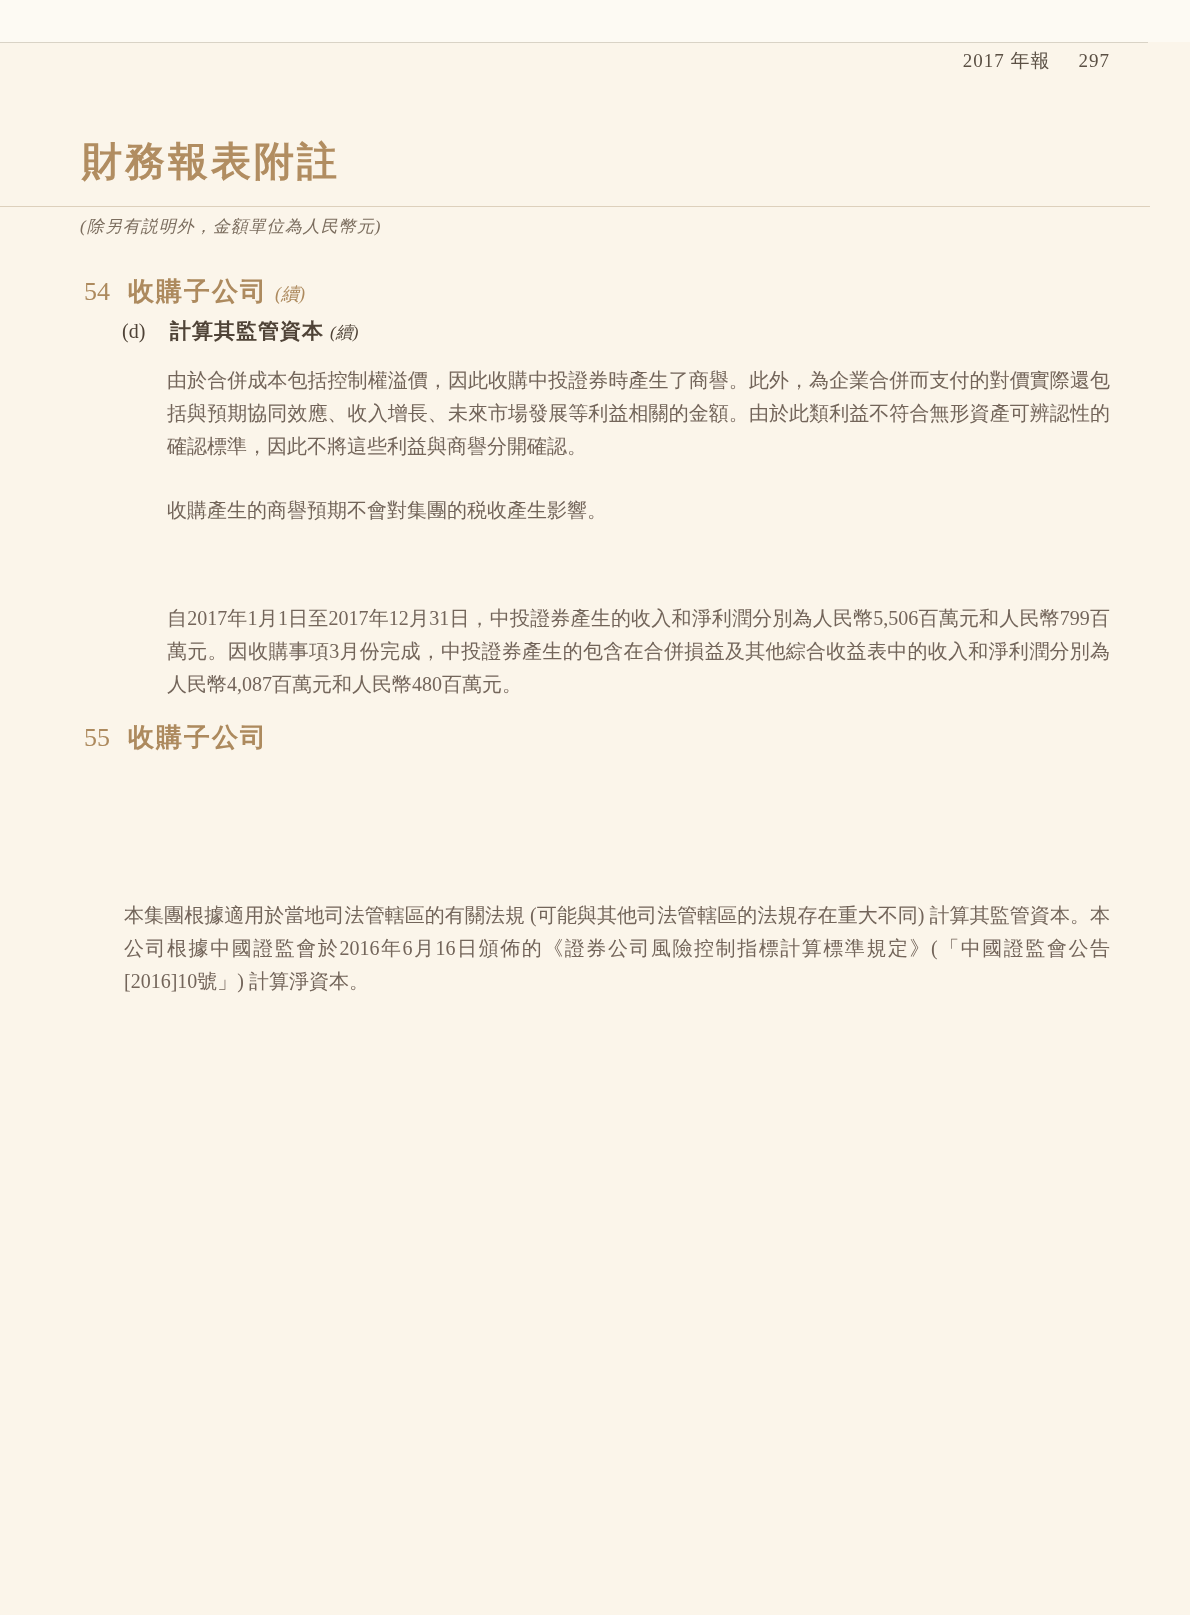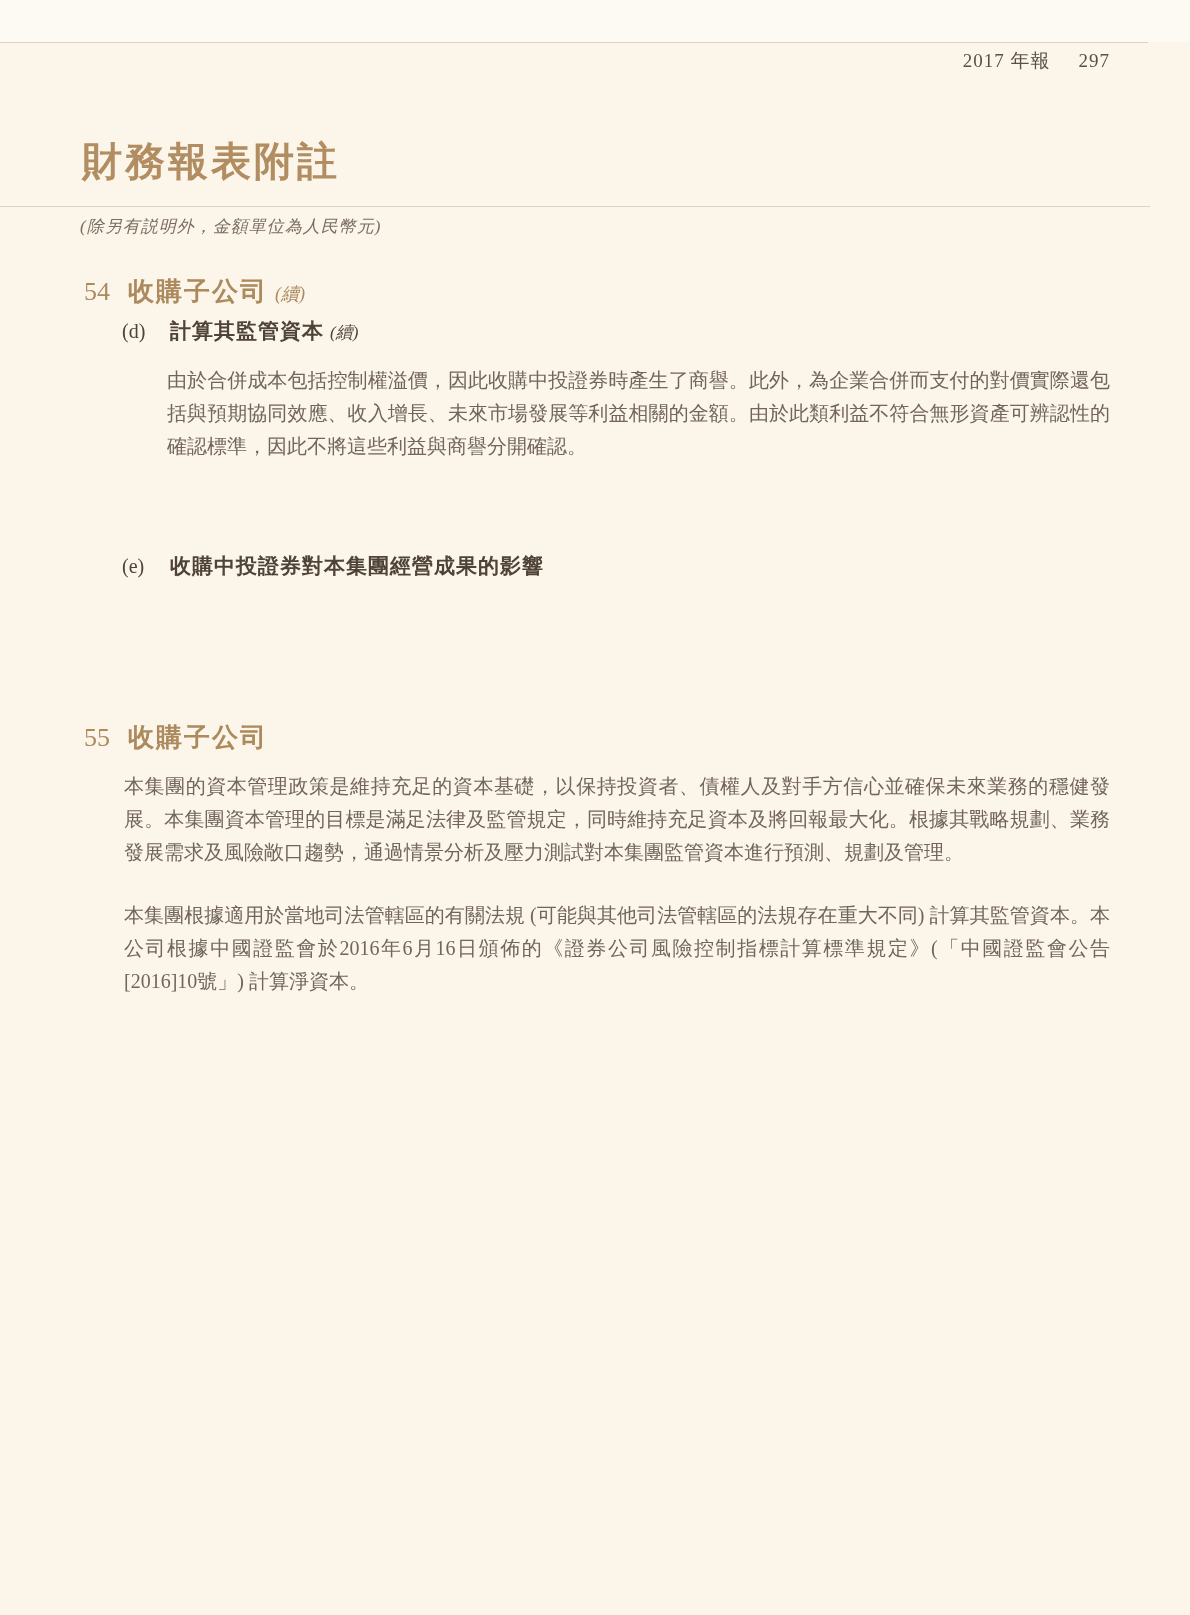"收購產生的商譽預期不會對集團的税收產生影響。" p.body-para { html: none -> <p>收購產生的商譽預期不會對集團的税收產生影響。</p> }
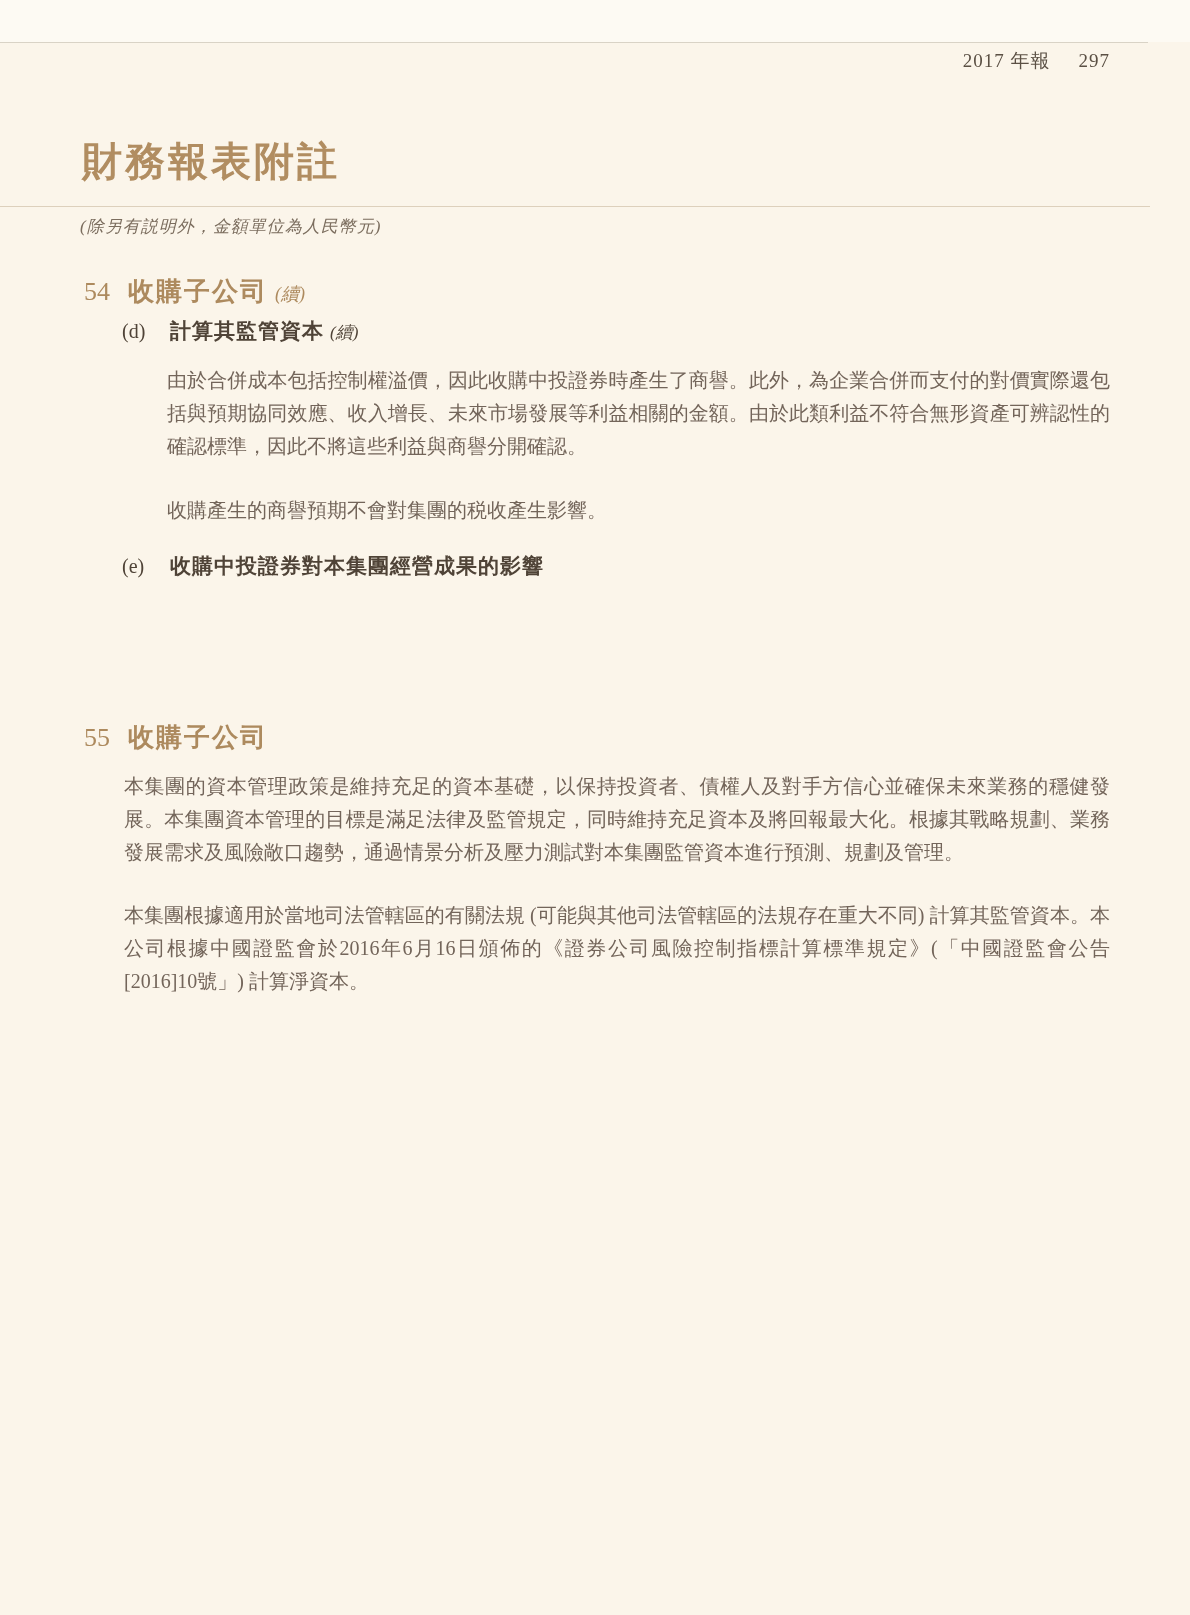"(e) 收購中投證券對本集團經營成果的影響" div.sub-heading { html: <div> <span>(e)</span><span>收購中投證券對本集團經營成果的影響</span> </div> -> none }
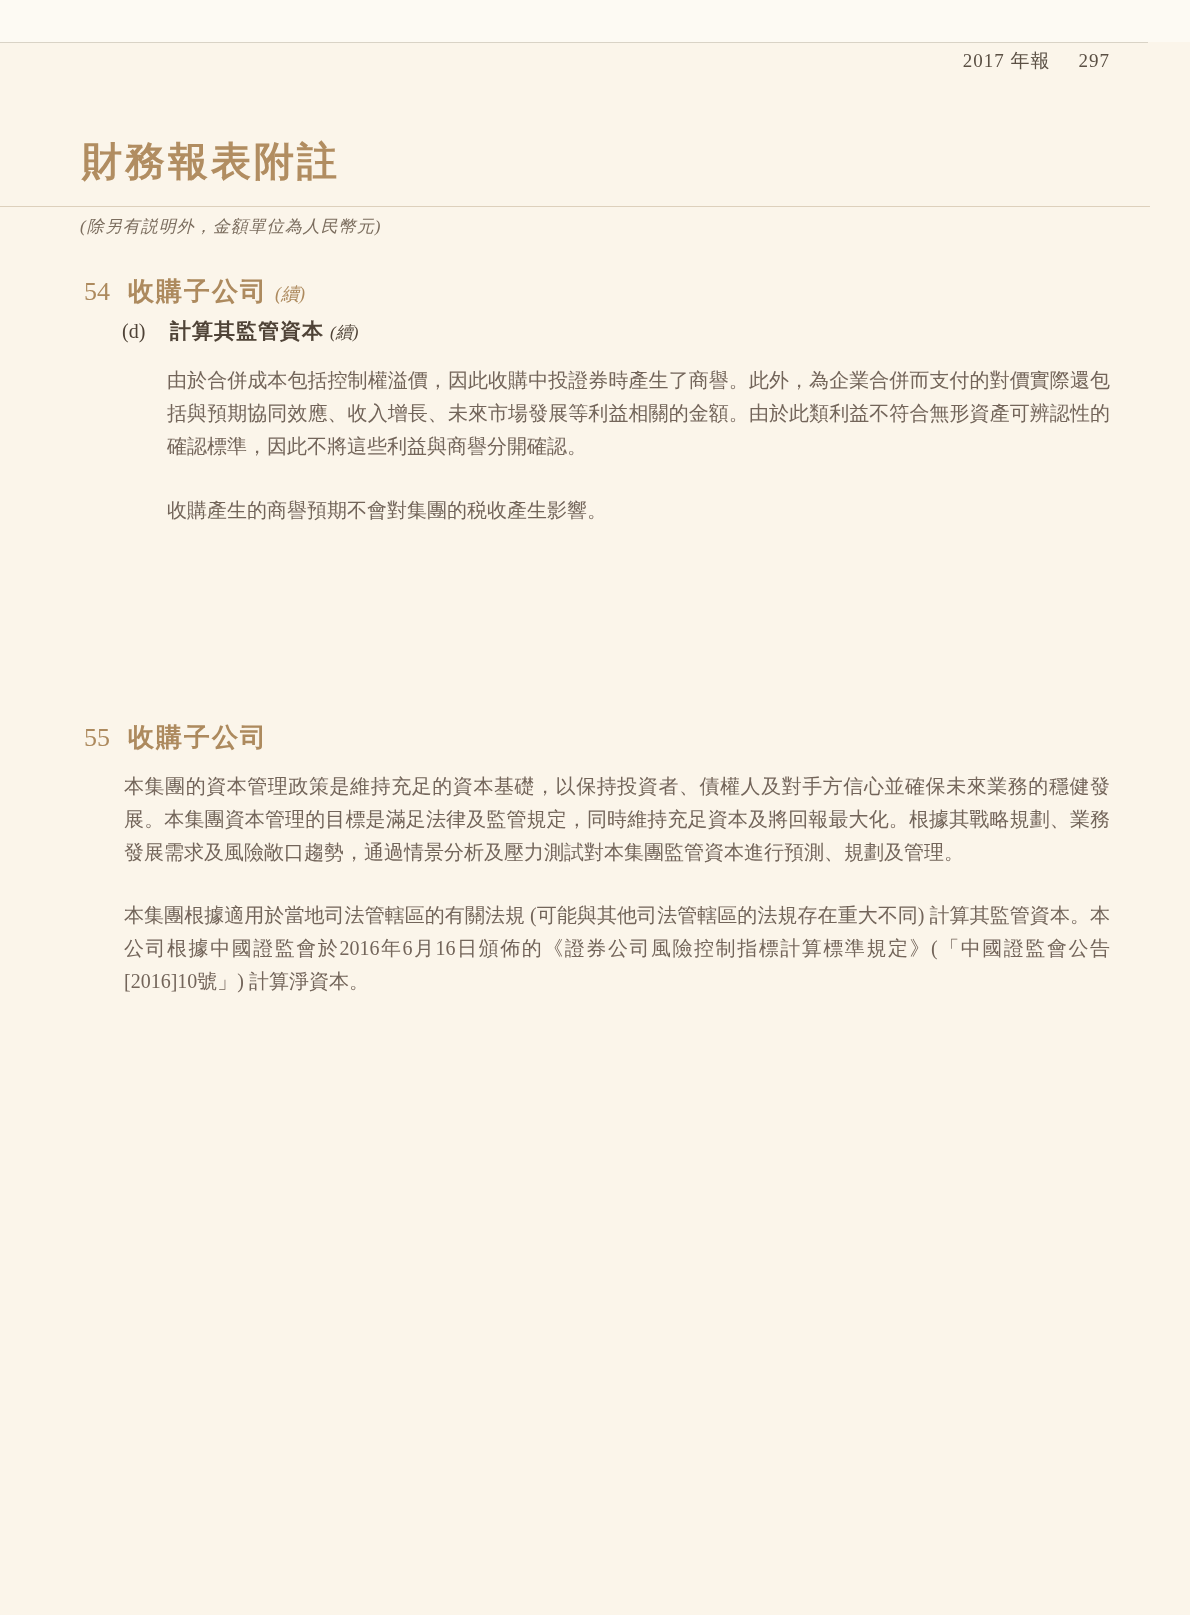"自2017年1月1日至2017年12月31日，中投證券產生的收入和淨利潤分別為人" p.body-para { html: none -> <p>自2017年1月1日至2017年12月31日，中投證券產生的收入和淨利潤分別為人民幣5,506百萬元和人民幣799百萬元。因收購事項3月份完成，中投證券產生的包含在合併損益及其他綜合收益表中的收入和淨利潤分別為人民幣4,087百萬元和人民幣480百萬元。</p> }
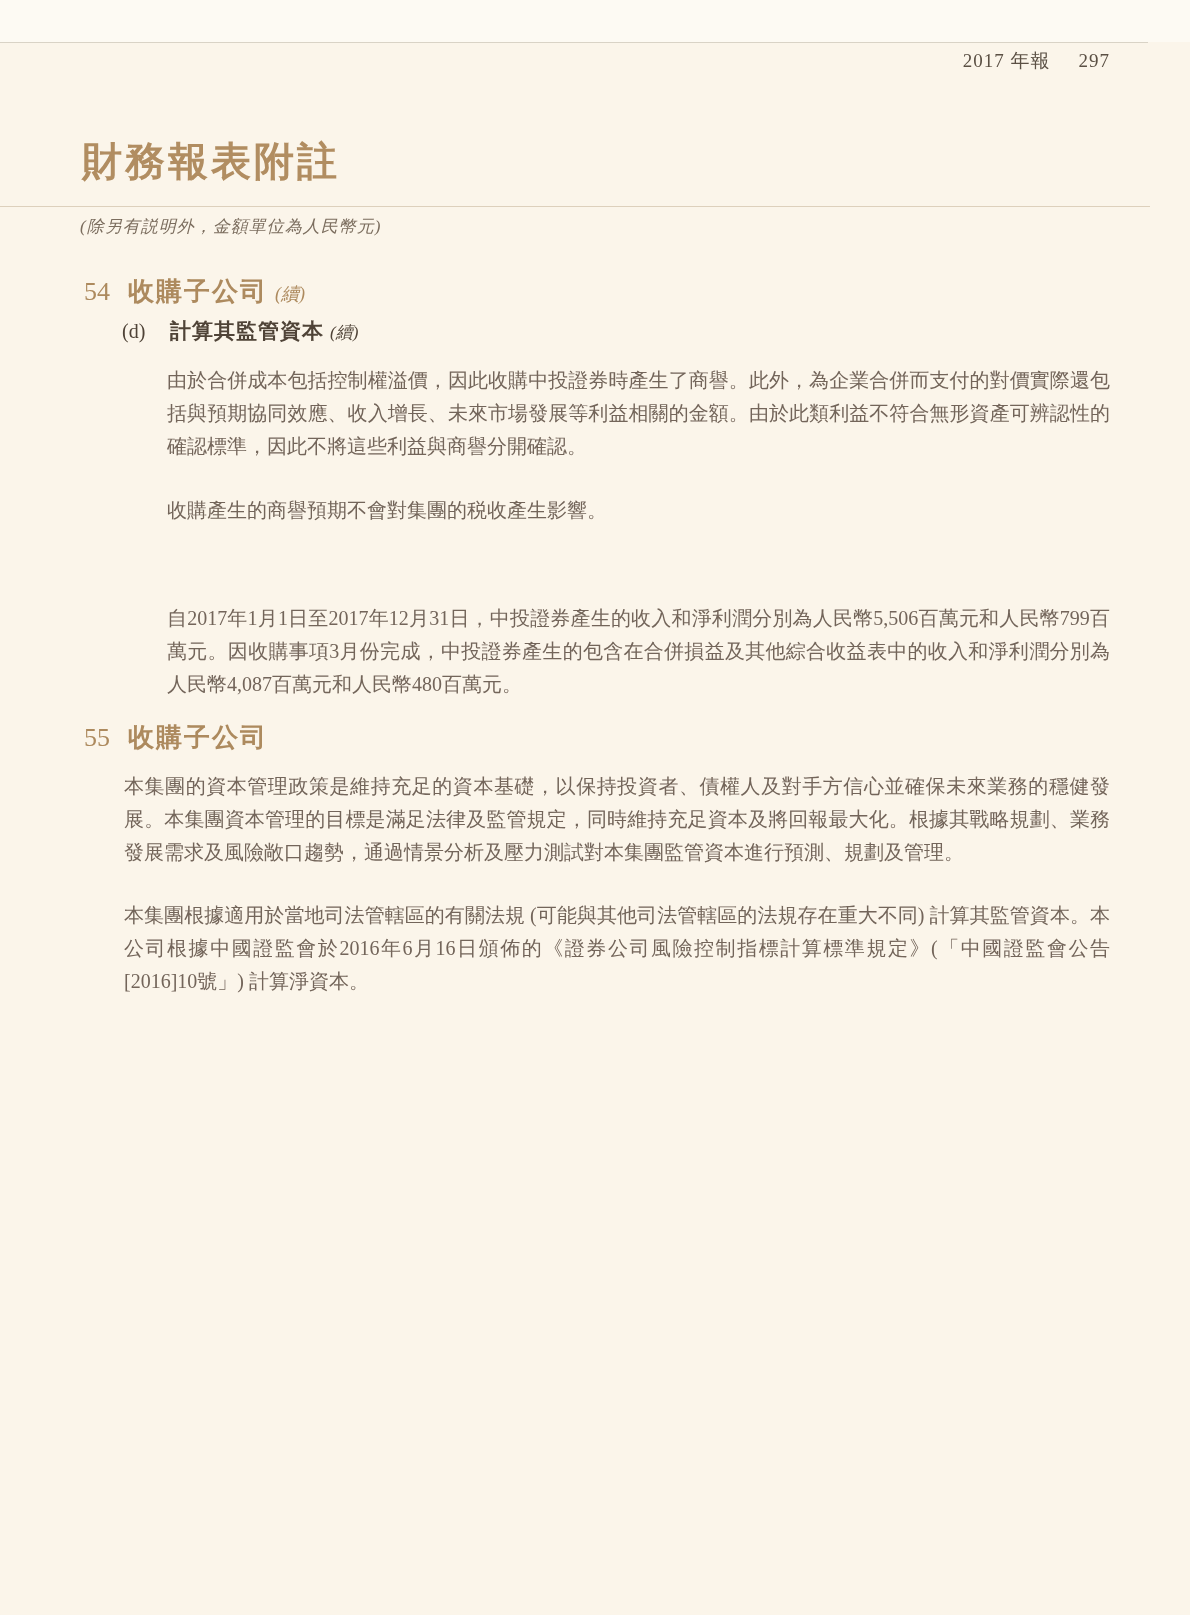"本集團的資本管理政策是維持充足的資本基礎，以保持投資者、債權人及對手方信心並確保" p.body-para { html: <p>本集團的資本管理政策是維持充足的資本基礎，以保持投資者、債權人及對手方信心並確保未來業務的穩健發展。本集團資本管理的目標是滿足法律及監管規定，同時維持充足資本及將回報最大化。根據其戰略規劃、業務發展需求及風險敞口趨勢，通過情景分析及壓力測試對本集團監管資本進行預測、規劃及管理。</p> -> none }
